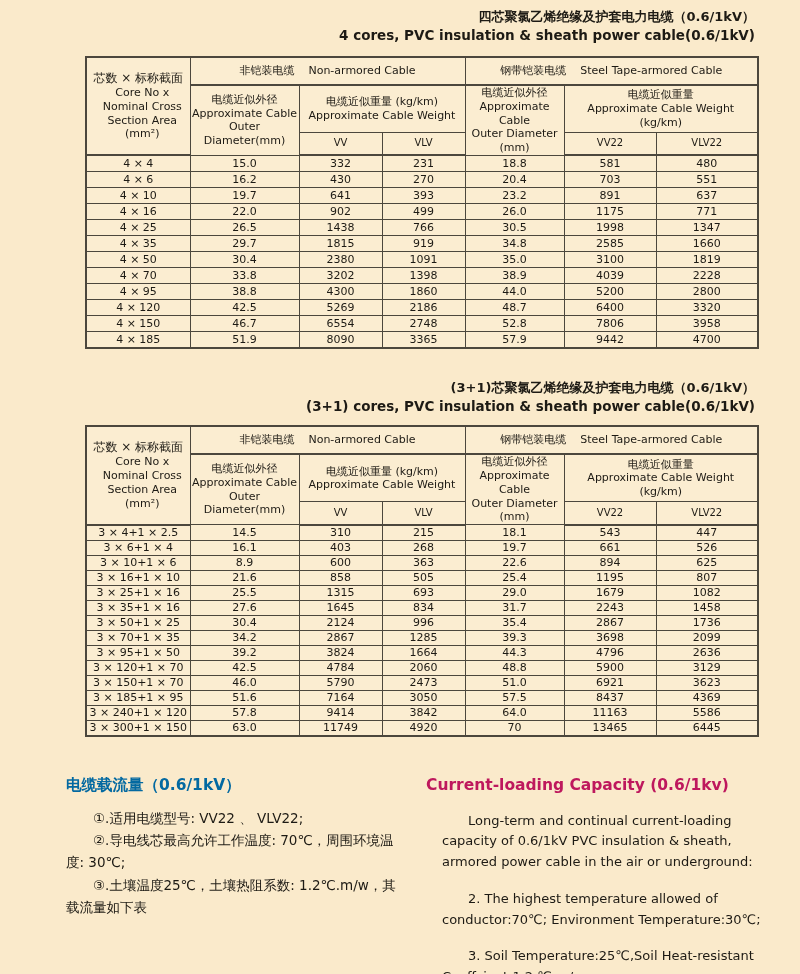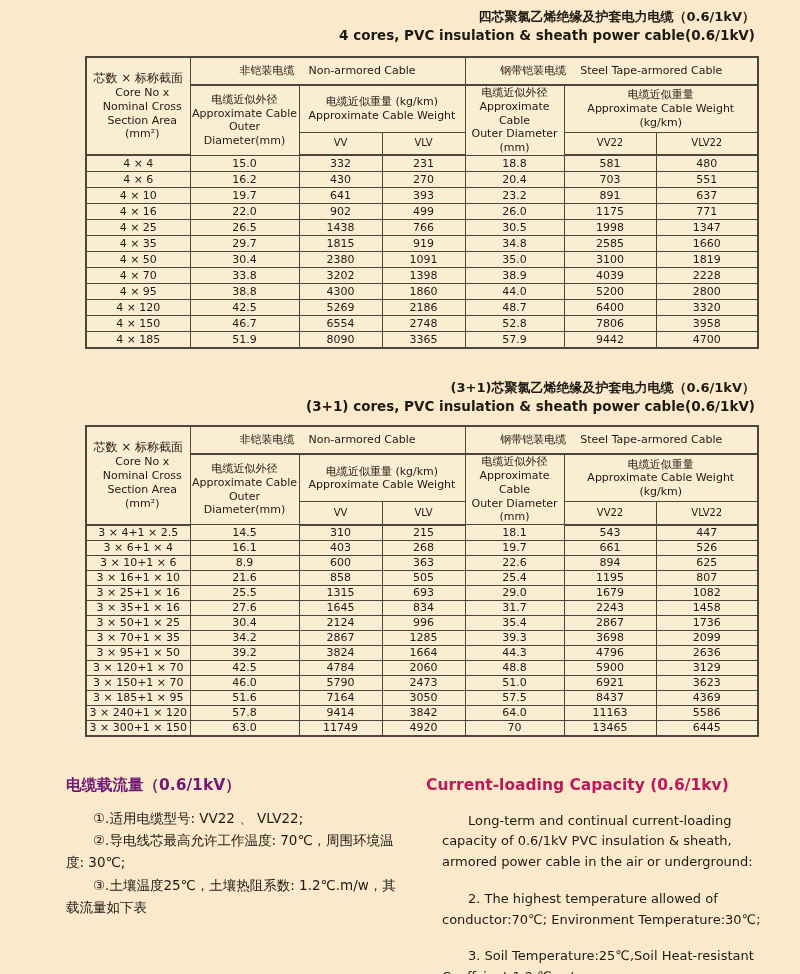"电缆载流量（0.6/1kV）" .cap-zh h3 { color: #701a75 -> #0369a1 }
